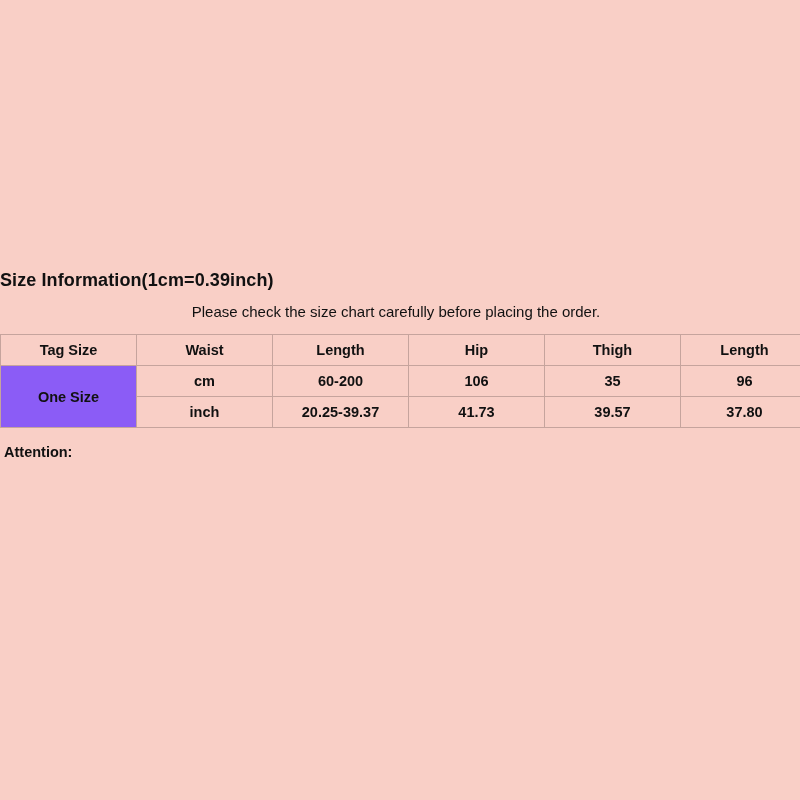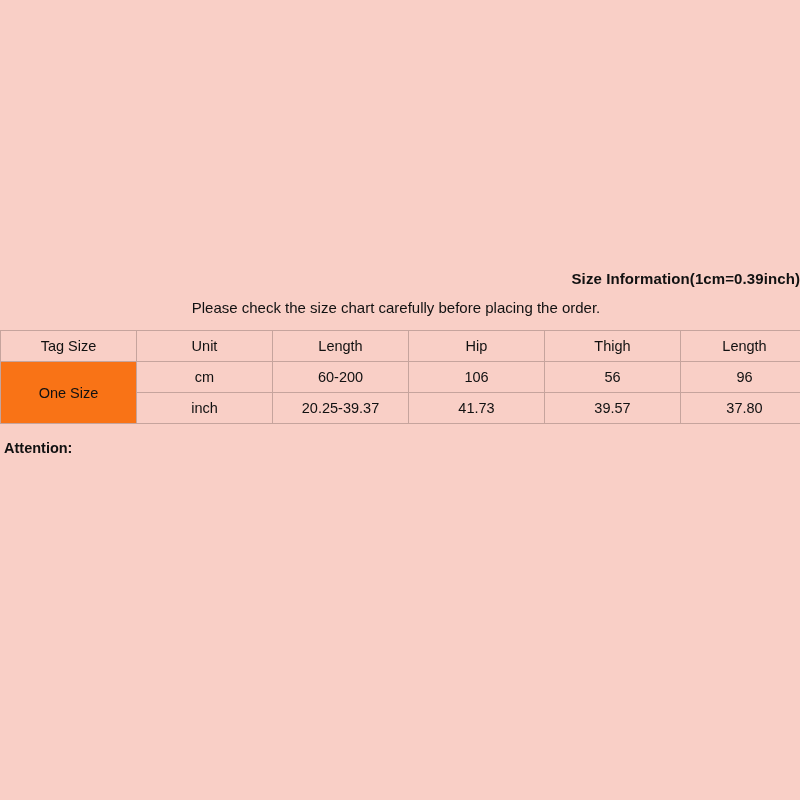"Size Information(1cm=0.39inch)" .title-row { font-size: 15px -> 18px; text-align: right -> left }
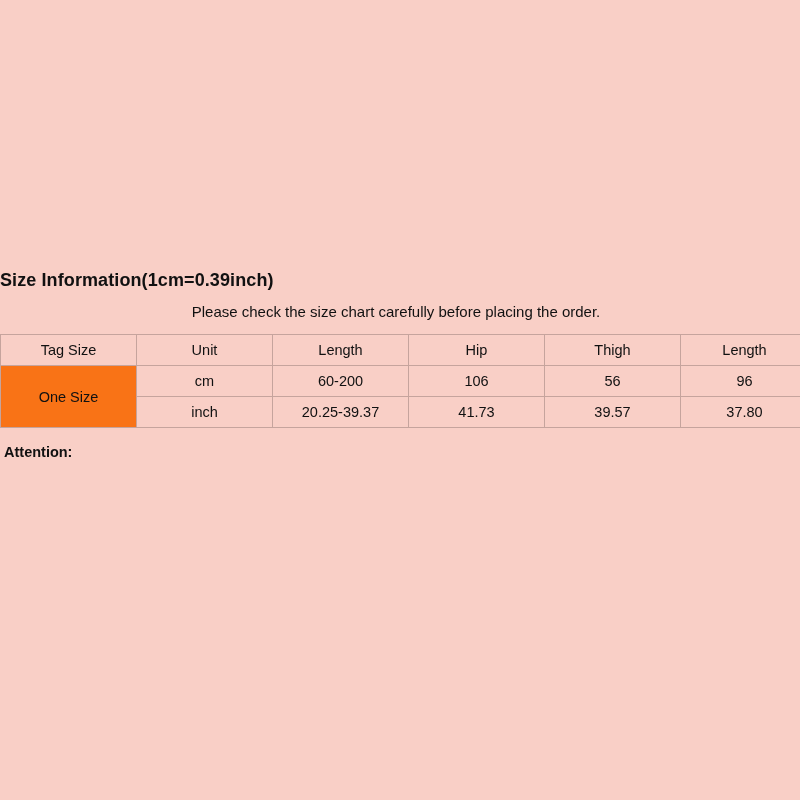"Tag Size" table.size-table thead th { font-weight: normal -> bold }
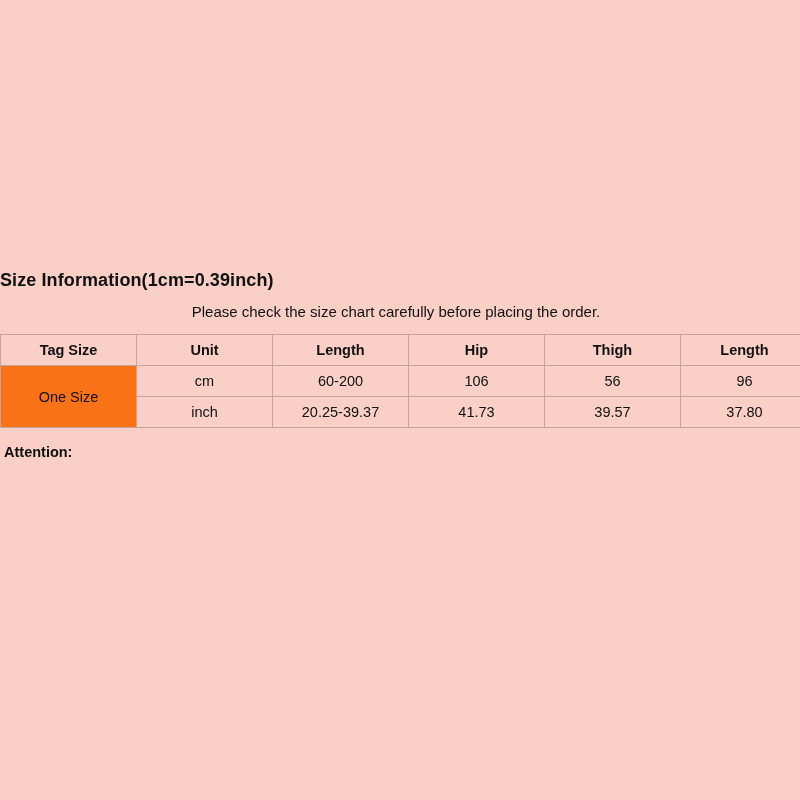"Unit" th { text: Unit -> Waist }
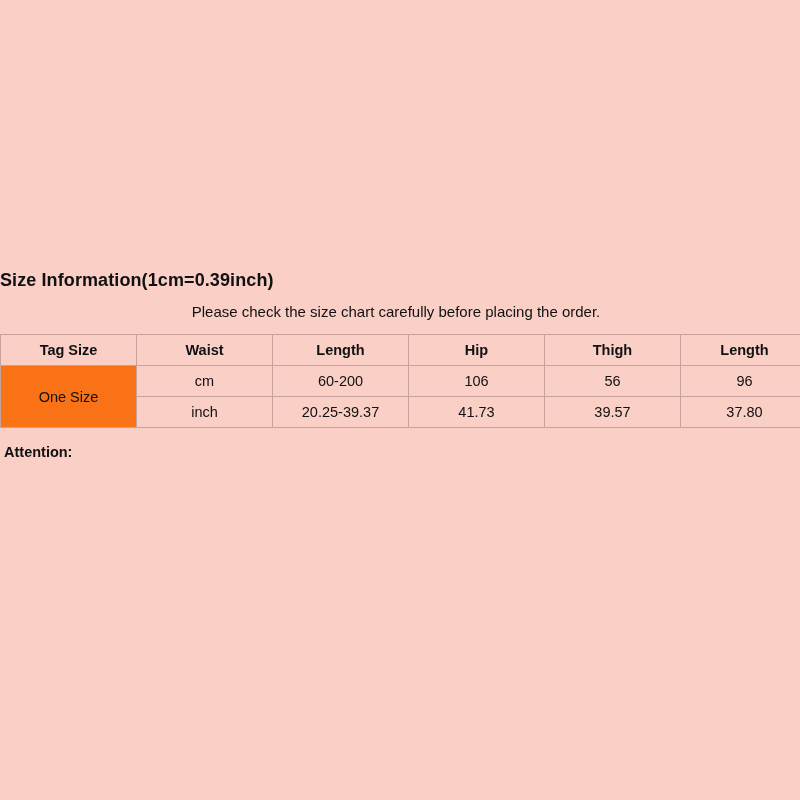"cm" table.size-table th, table.size-table td { font-weight: normal -> bold }
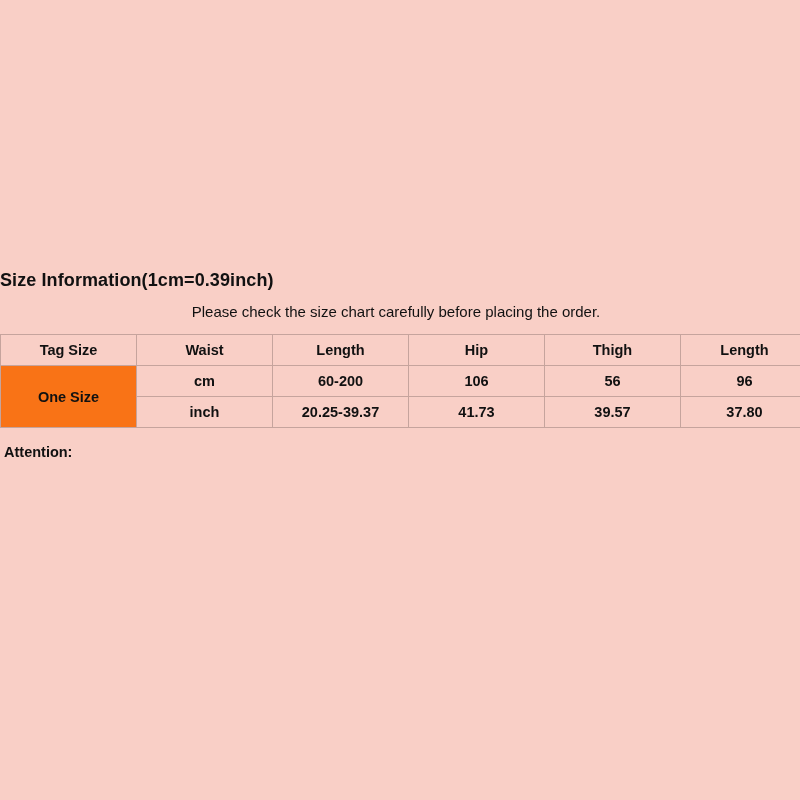"56" td { text: 56 -> 35 }
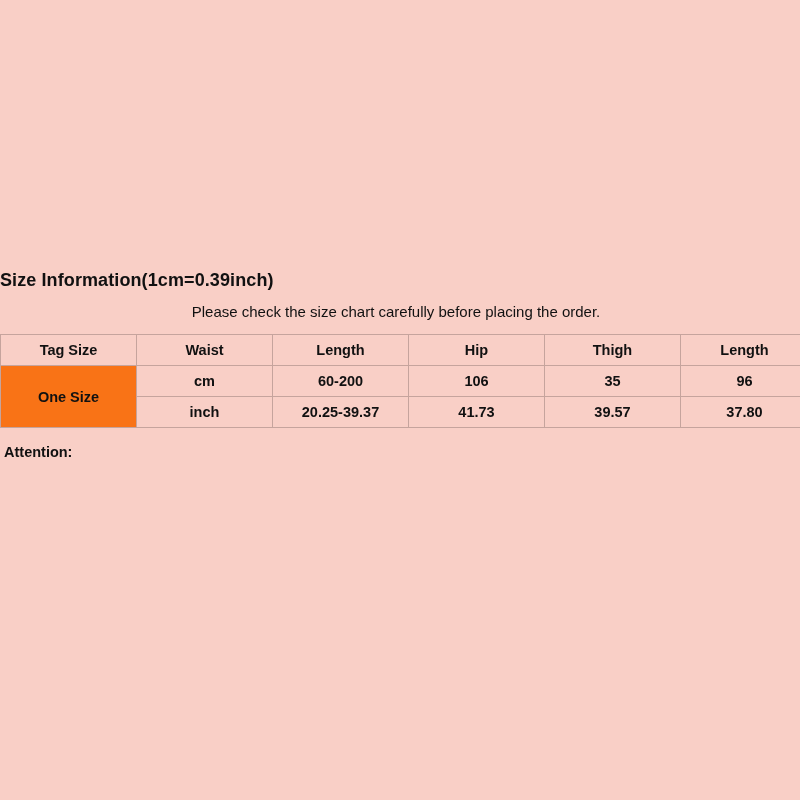"One Size" td.one-size { background: #f97316 -> #8b5cf6 }
